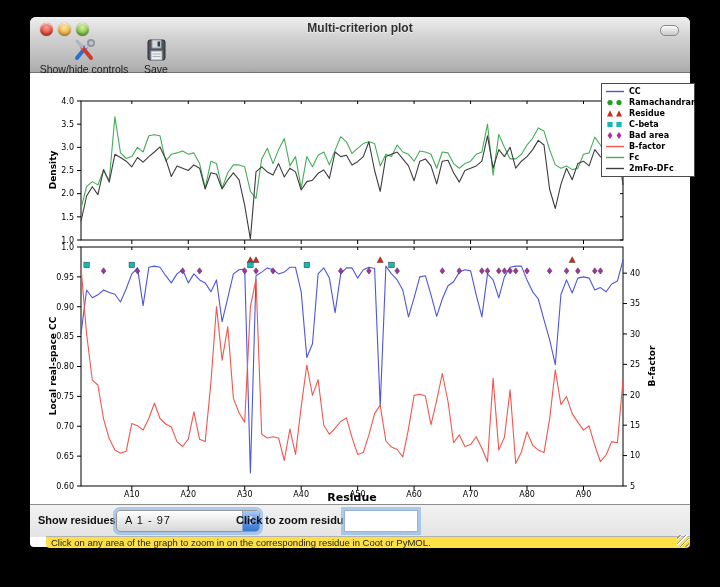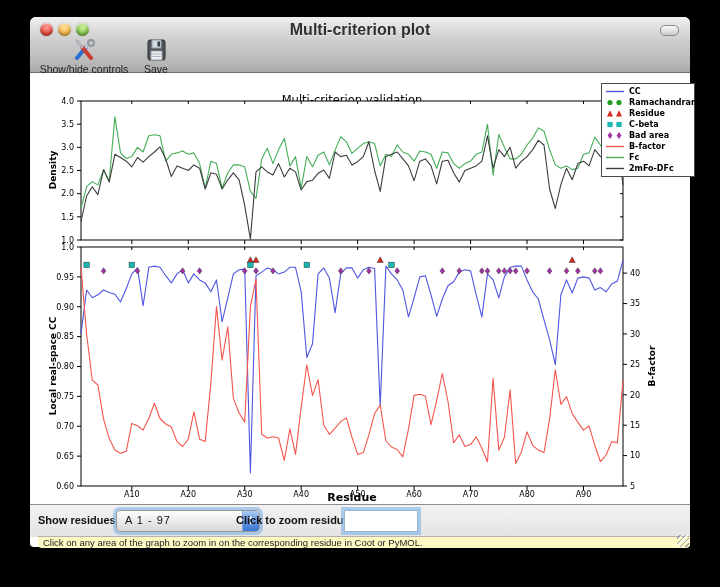"Multi-criterion plot" #titlebar-text { font-size: 16px -> 12px }
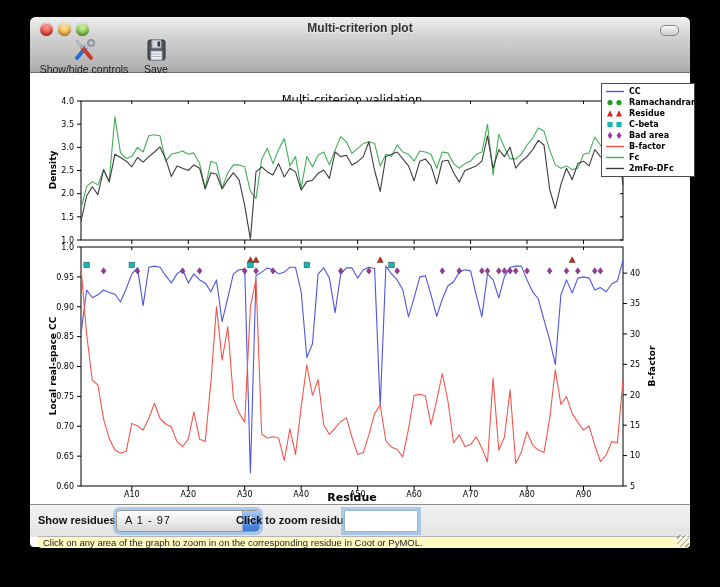"Multi-criterion validation" div { html: <div>Multi-criterion validation</div> -> none }
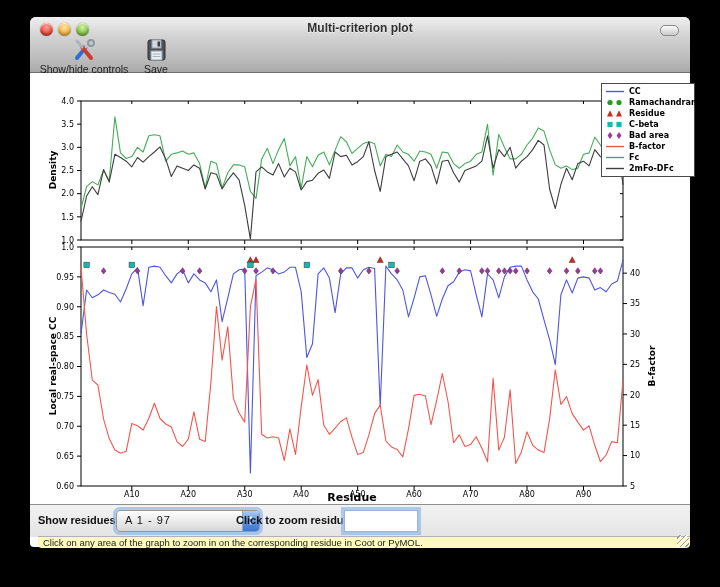"Click on any area of" #status-bar { background: #fef9c3 -> #fde047; left: 8px -> 16px }
